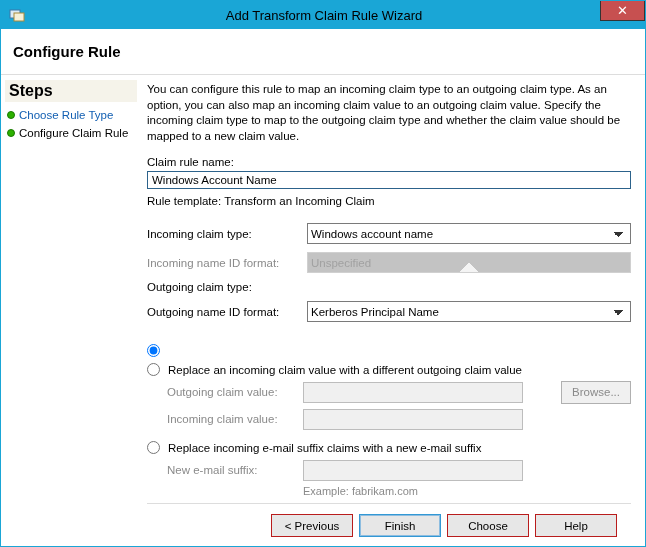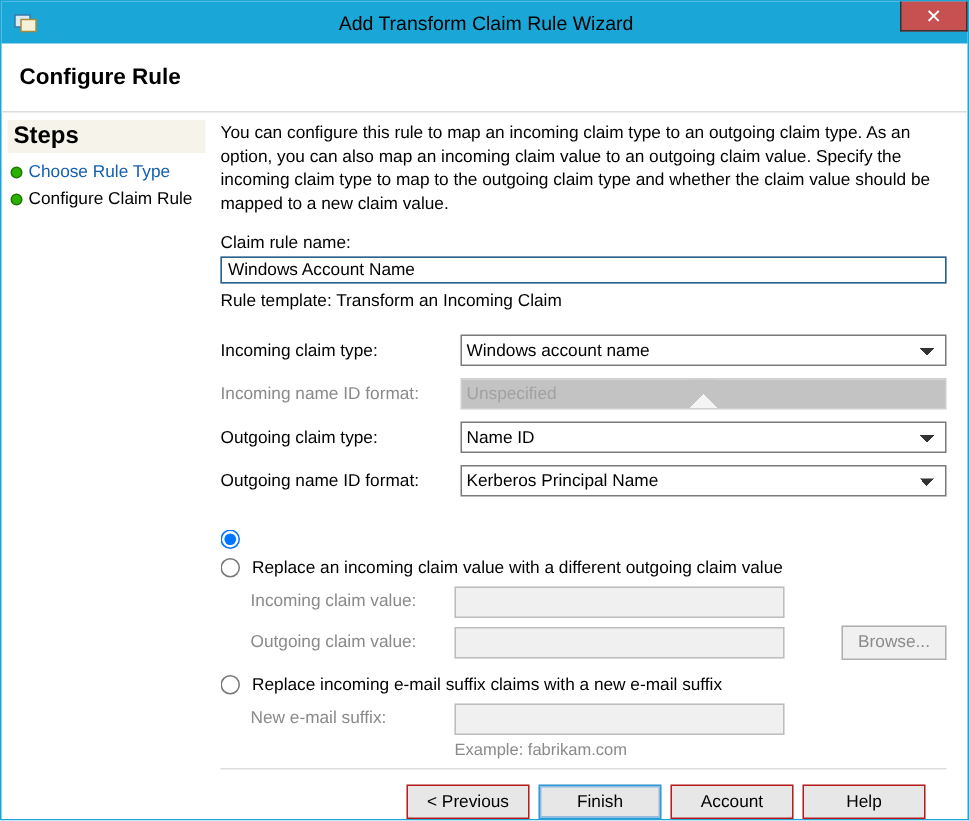"Name ID" select.select { html: <select> <option>Name ID</option> </select> -> none }
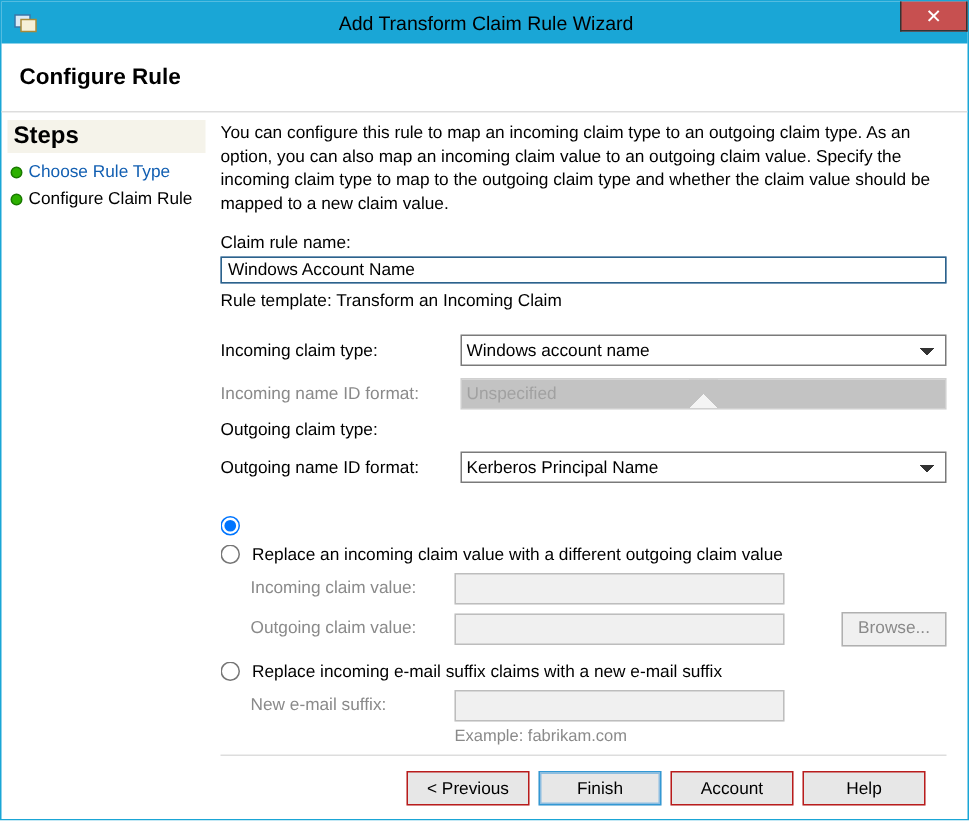"Incoming claim value:" div.sub-field { order: before "Outgoing claim value:" -> after "Outgoing claim value:" }
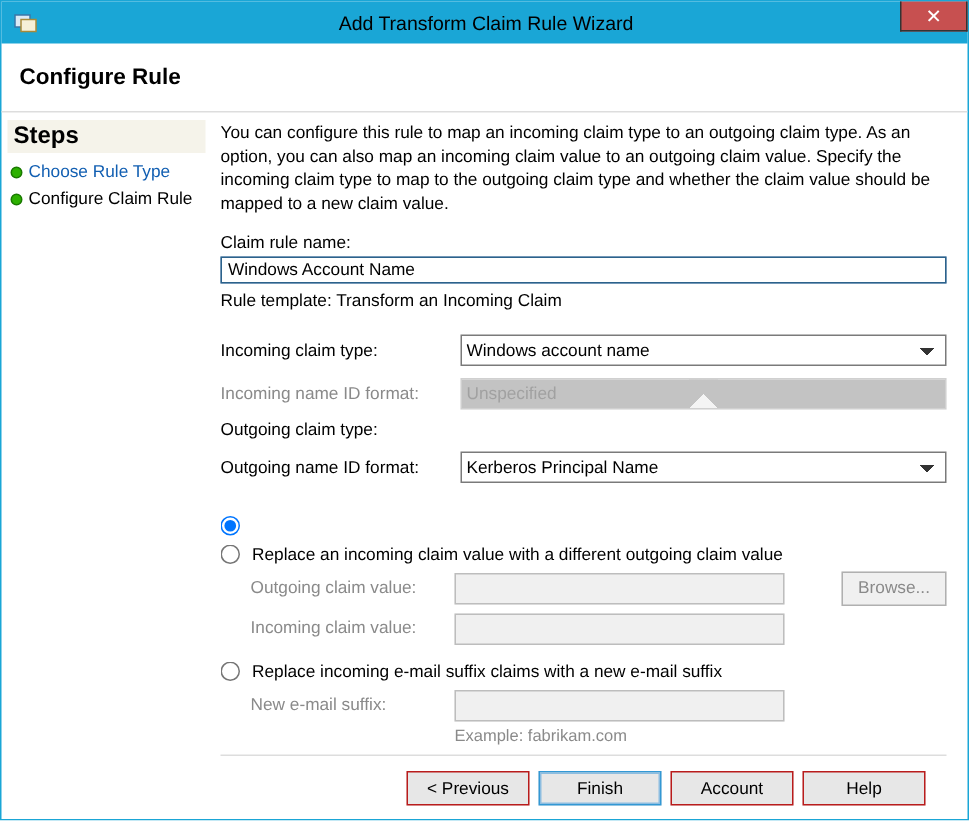"Account" button { text: Account -> Choose }
